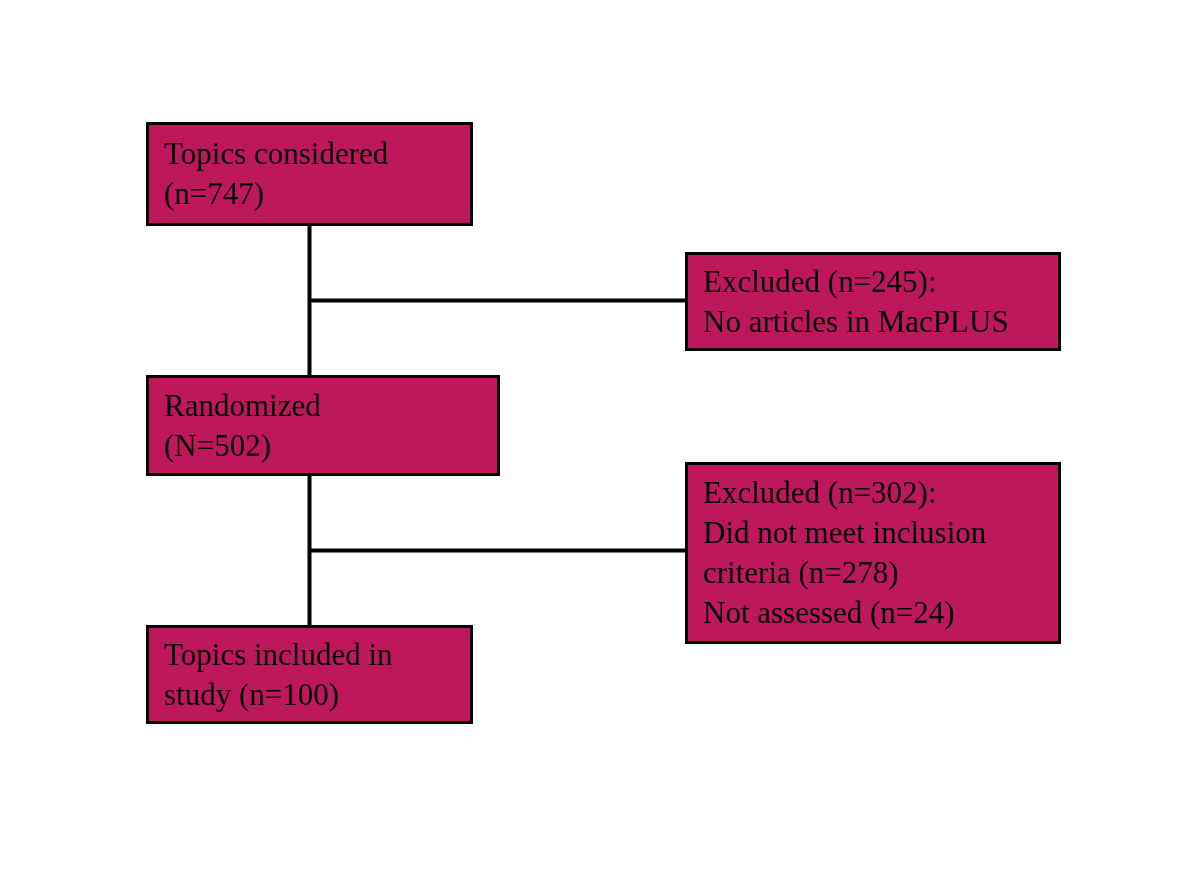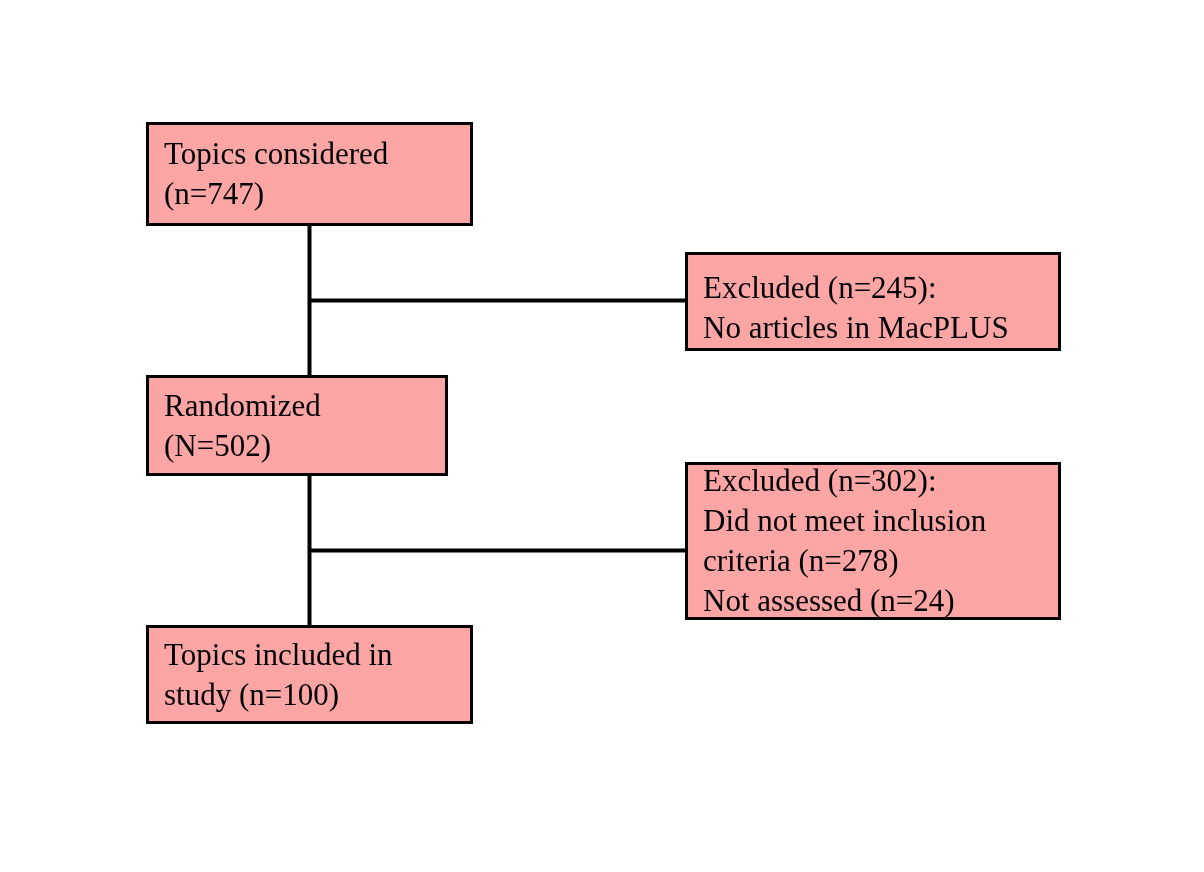"Topics considered" .flow-box { background: #fca5a5 -> #be185d }
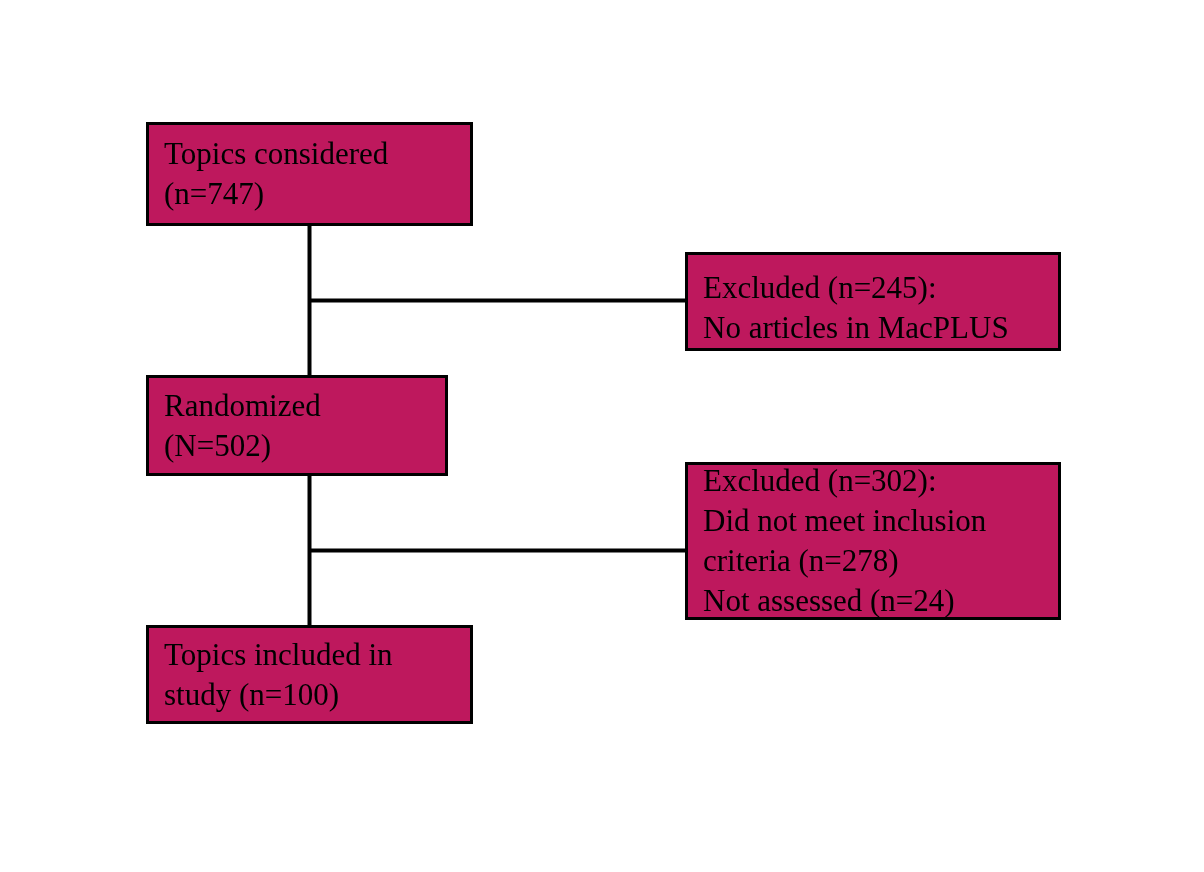"Excluded (n=245):" #box-excluded-no-articles { justify-content: flex-end -> none }
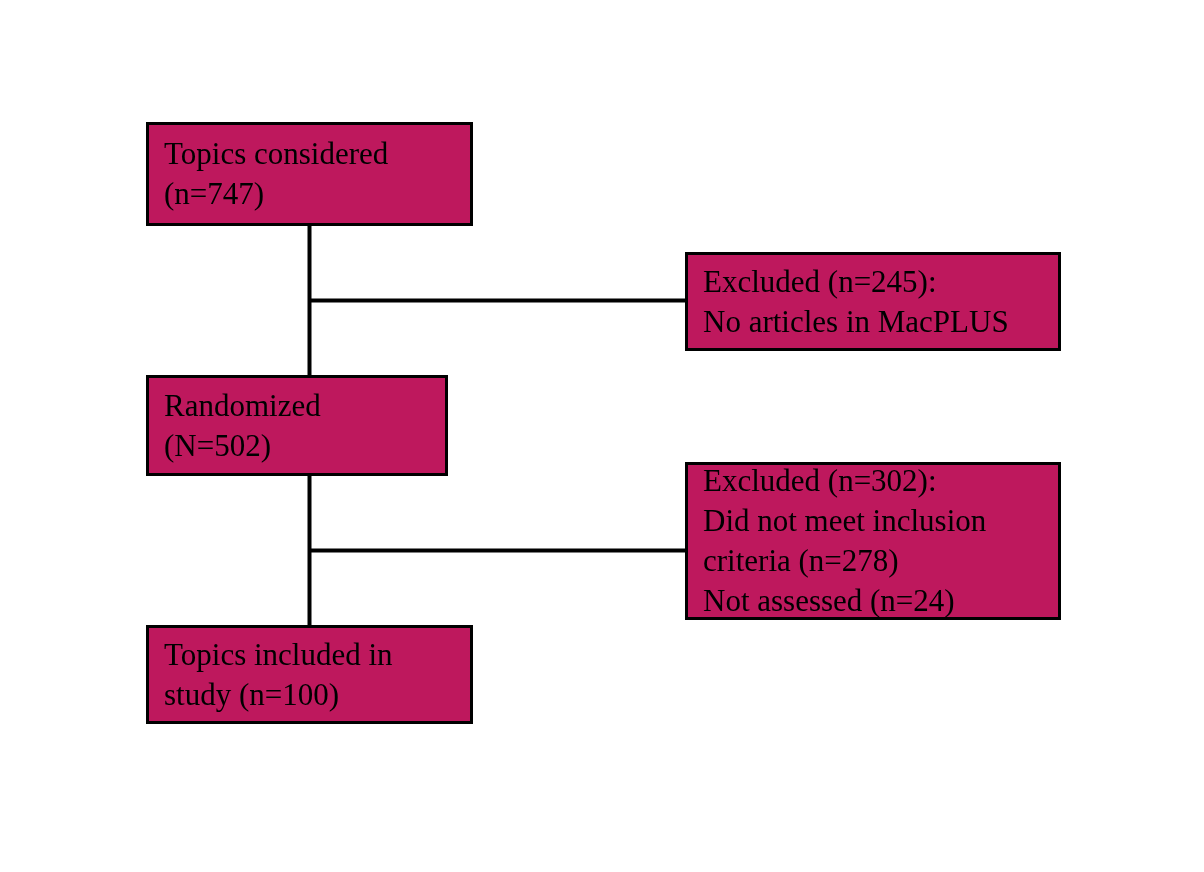"Randomized" #box-randomized { width: 302px -> 354px }
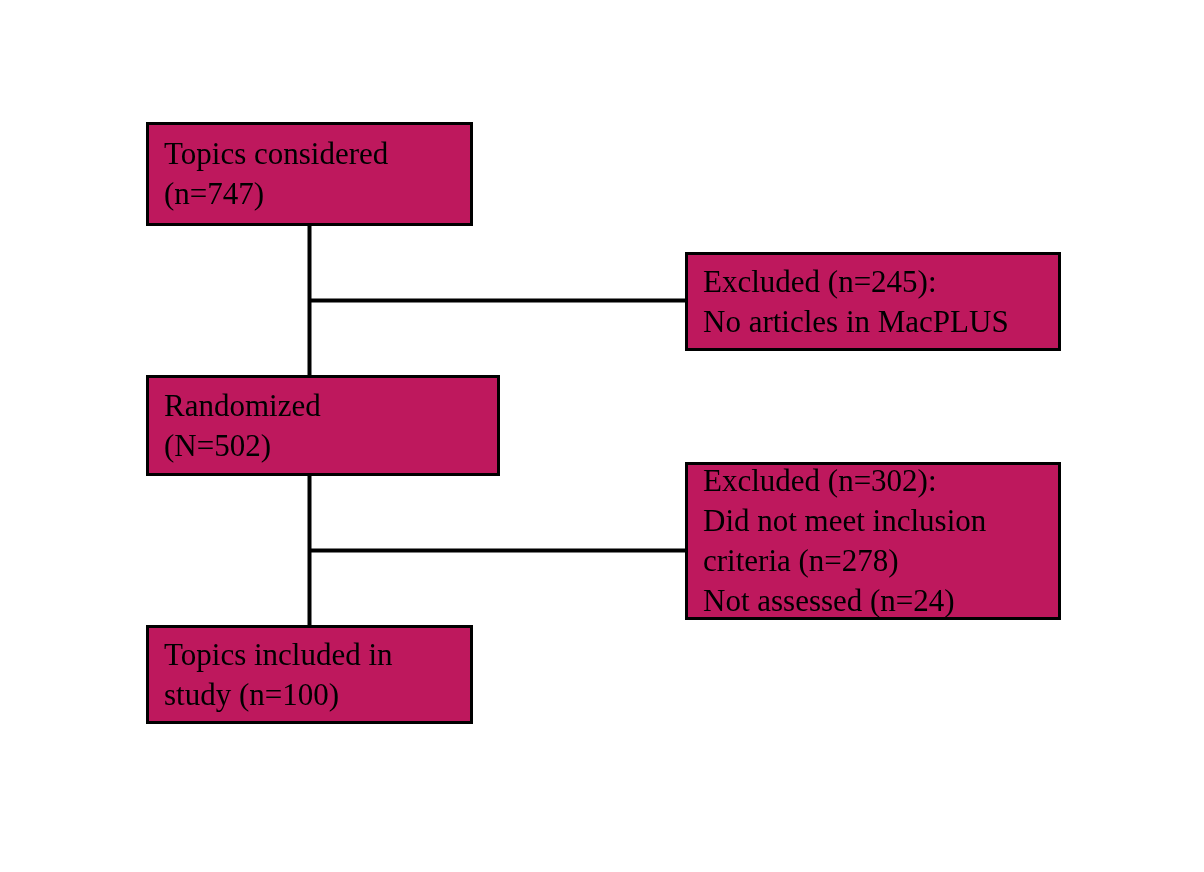"Excluded (n=302):" #box-excluded-criteria { height: 158px -> 182px }
